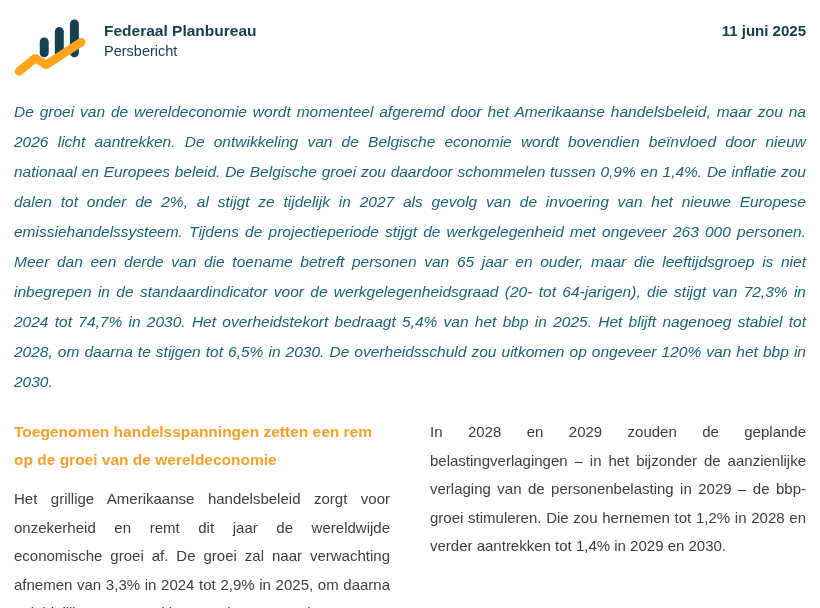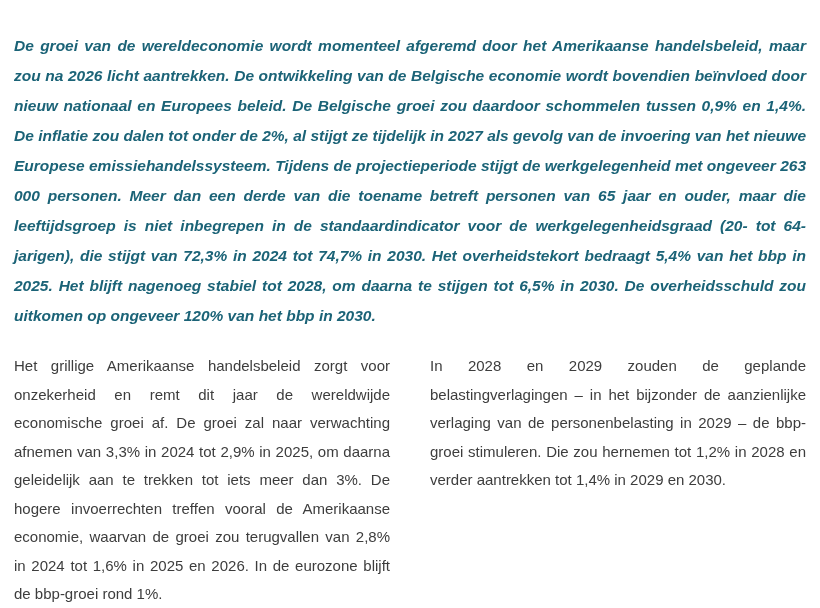"Federaal Planbureau" header.header { html: none -> <header> <svg> <rect></rect> <rect></rect> <rect></rect> <path></path> </svg> <div> <div>Federaal Planbureau</div> <div>Persbericht</div> </div> <div>11 juni 2025</div> </header> }
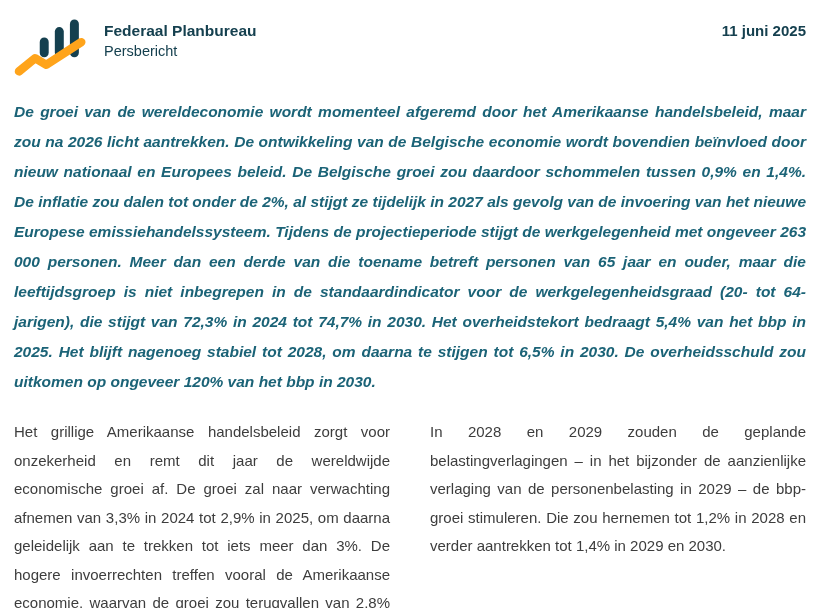"De groei van de wereldeconomie" p.intro { font-weight: 700 -> 400 }
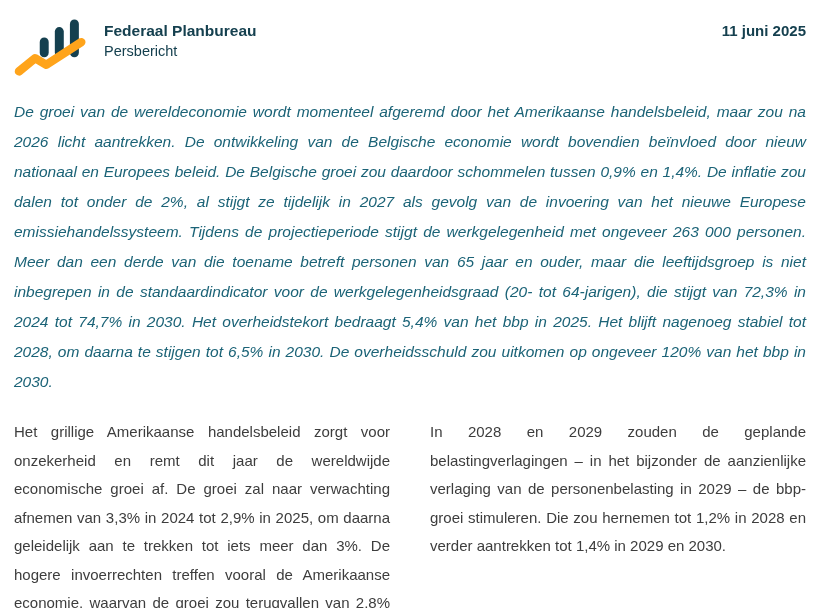"Toegenomen handelsspanningen zetten een" h2.section-heading { html: none -> <h2>Toegenomen handelsspanningen zetten een rem op de groei van de wereldeconomie</h2> }
